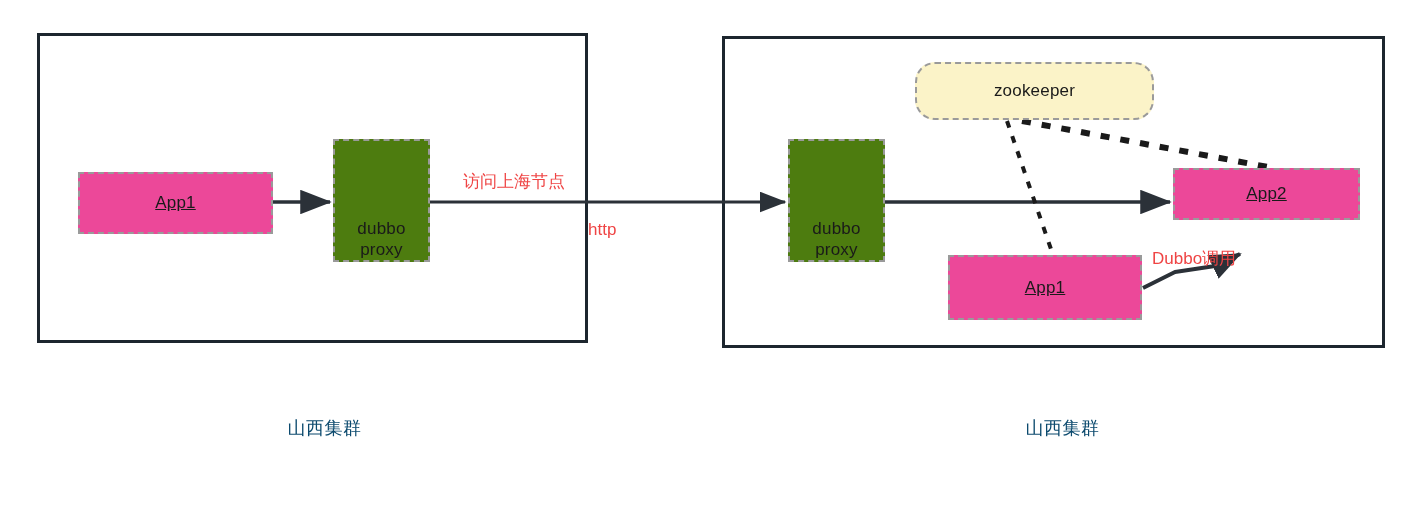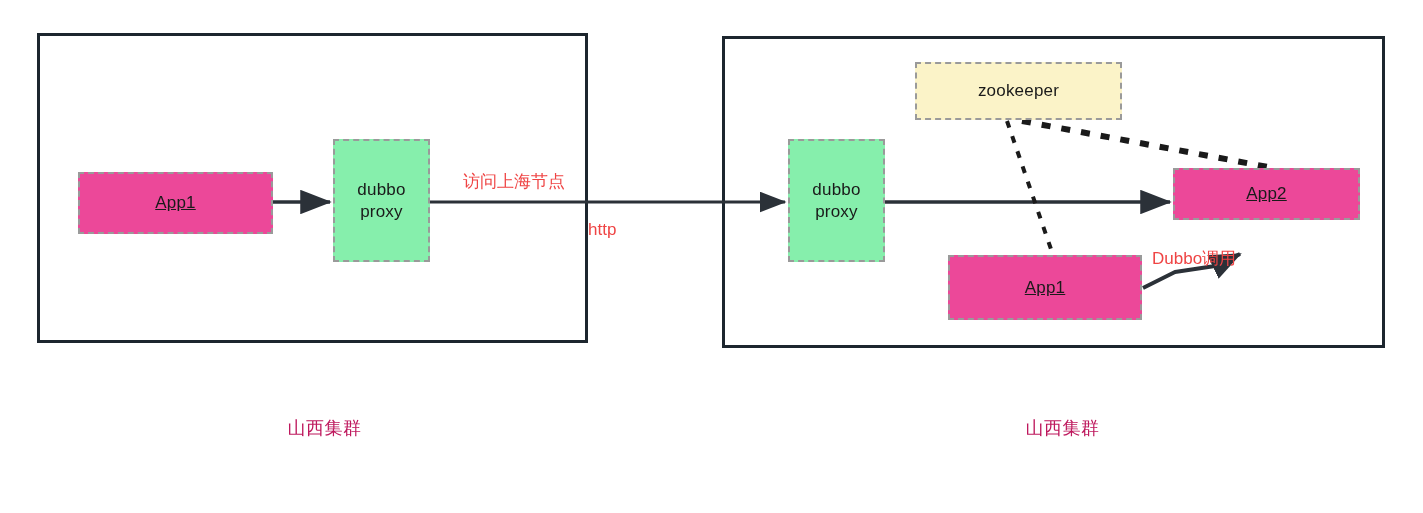"zookeeper" div.node { border-radius: none -> 20px; width: 207px -> 239px }
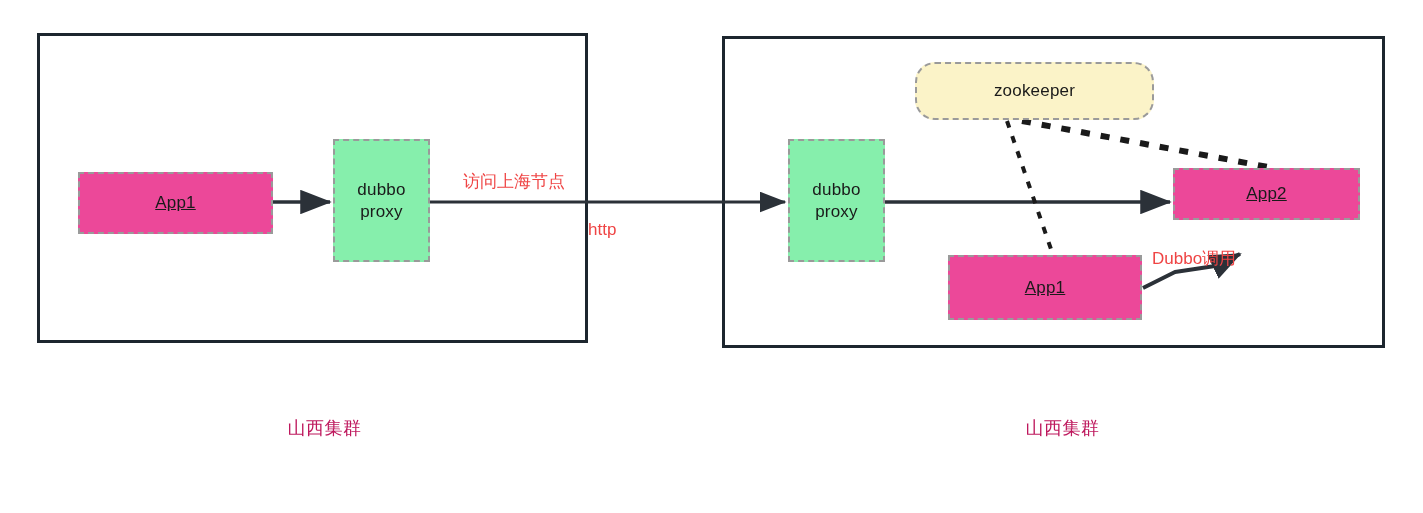"dubbo" .node.cyan { align-items: none -> flex-end; background: #86efac -> #4d7c0f }
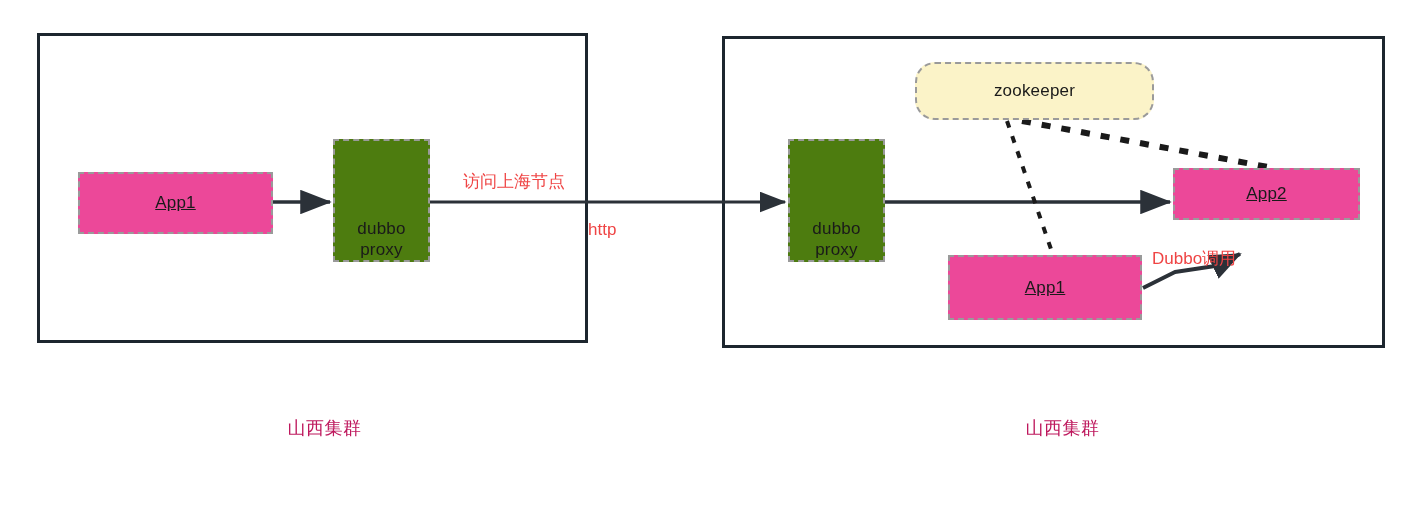"山西集群" .cluster-caption { color: #be185d -> #0c4a6e }
